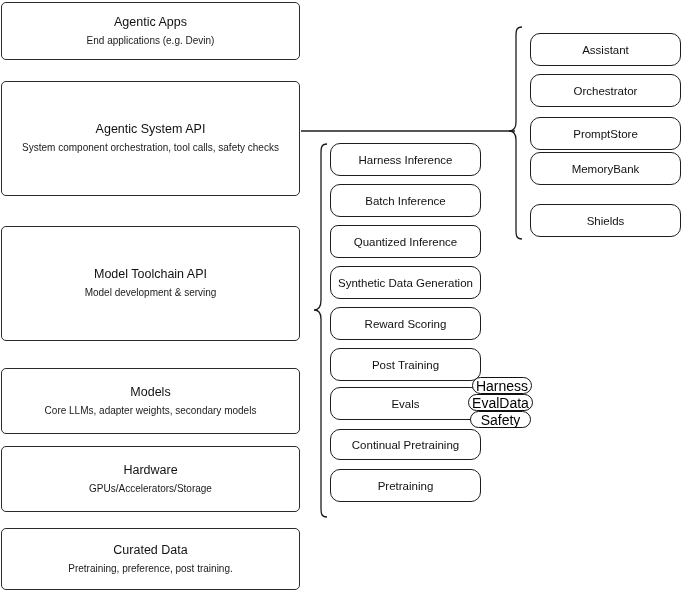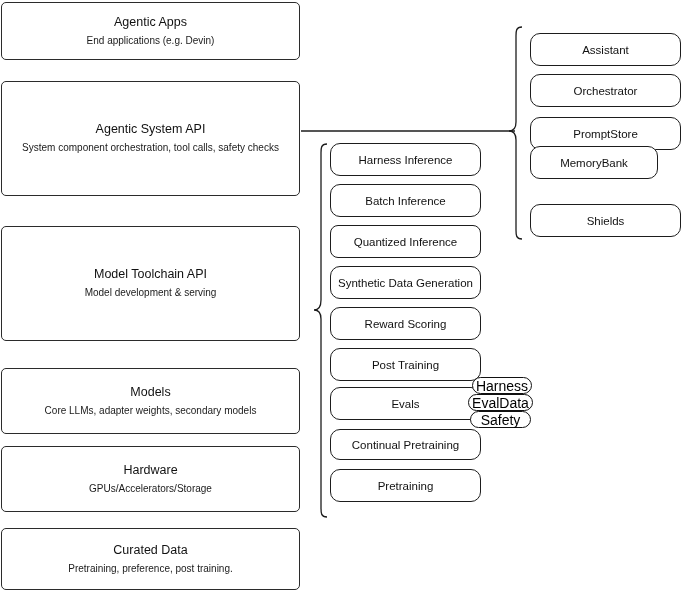"MemoryBank" div.item { top: 146px -> 152px; width: 128px -> 151px }
